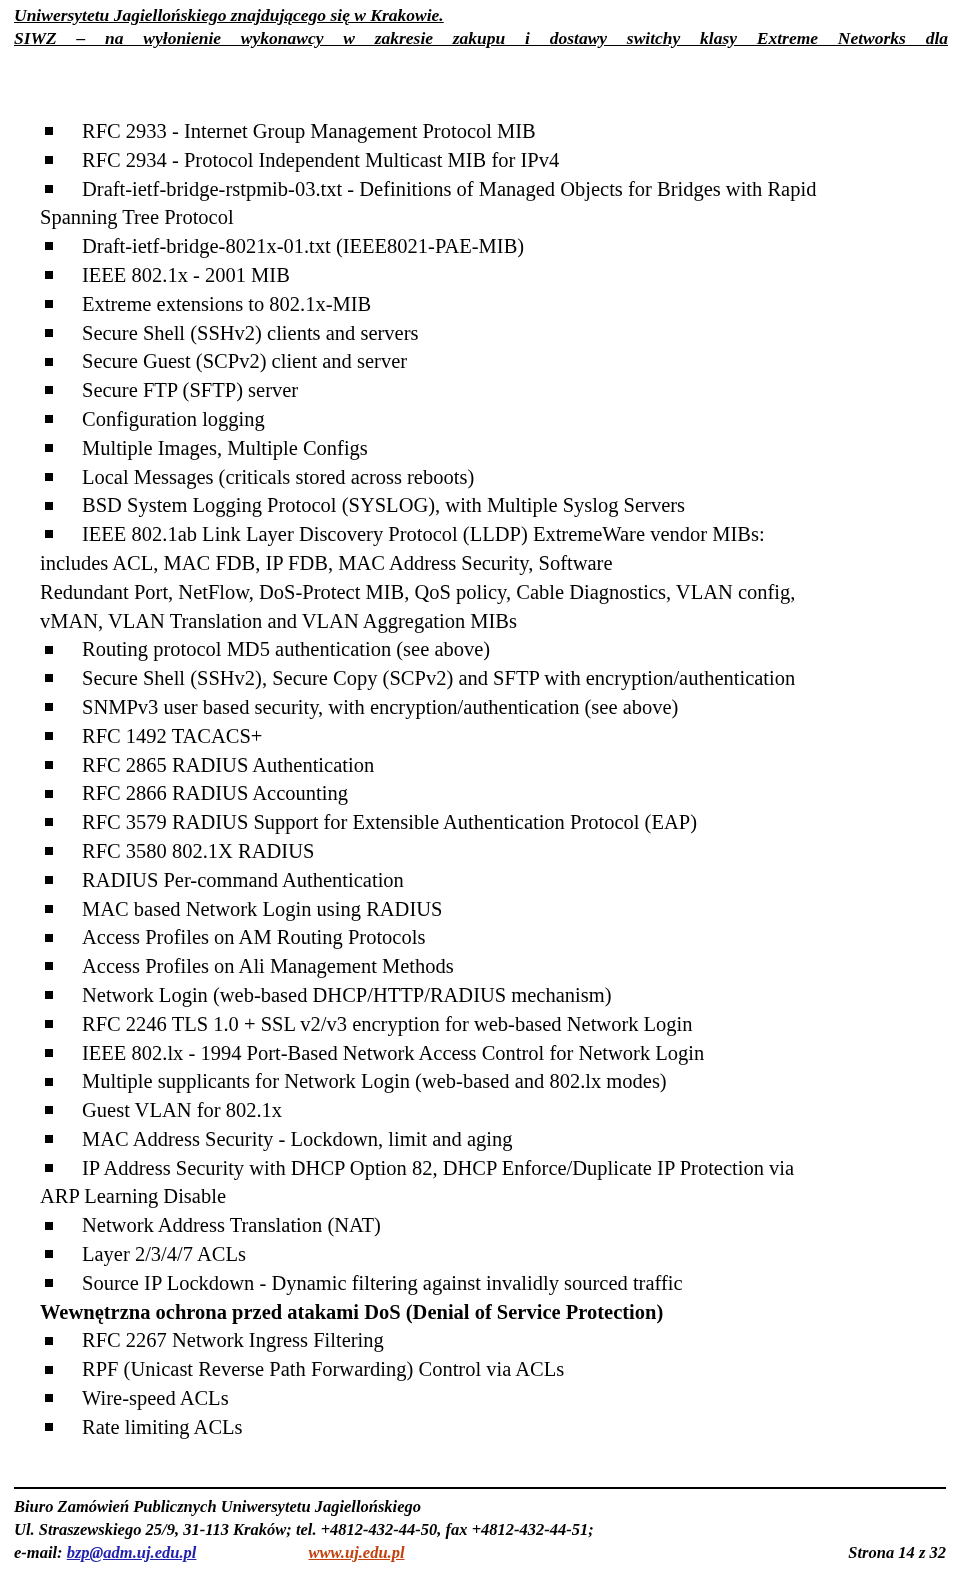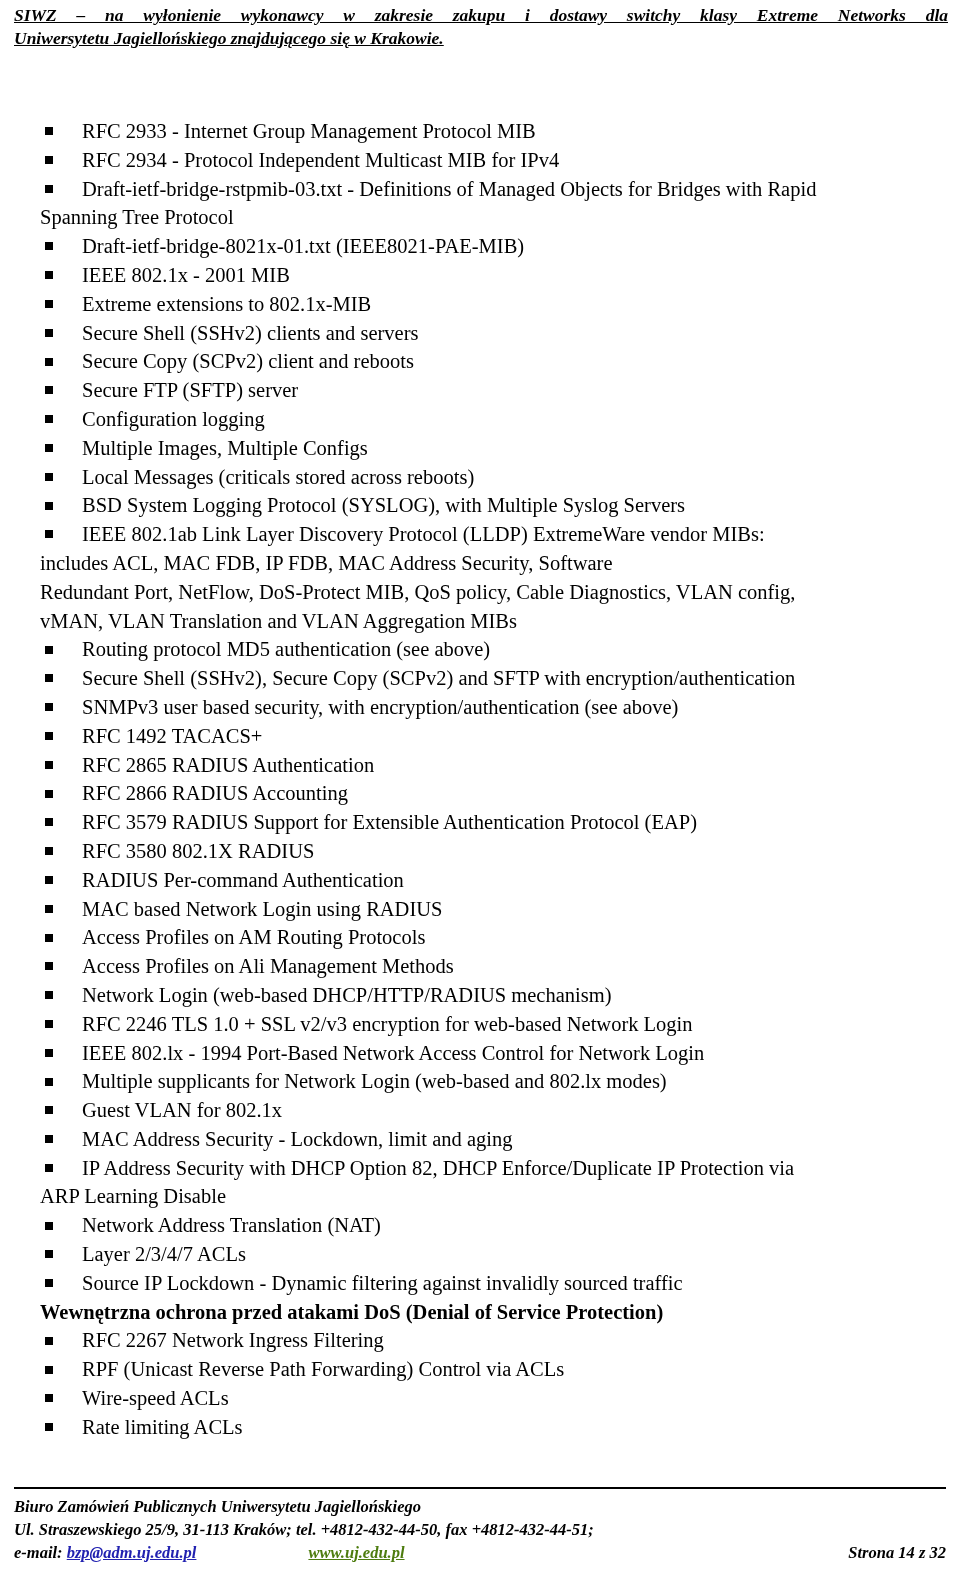"SIWZ – na wyłonienie wykonawcy" div.header-line { order: before "Uniwersytetu Jagiellońskiego" -> after "Uniwersytetu Jagiellońskiego" }
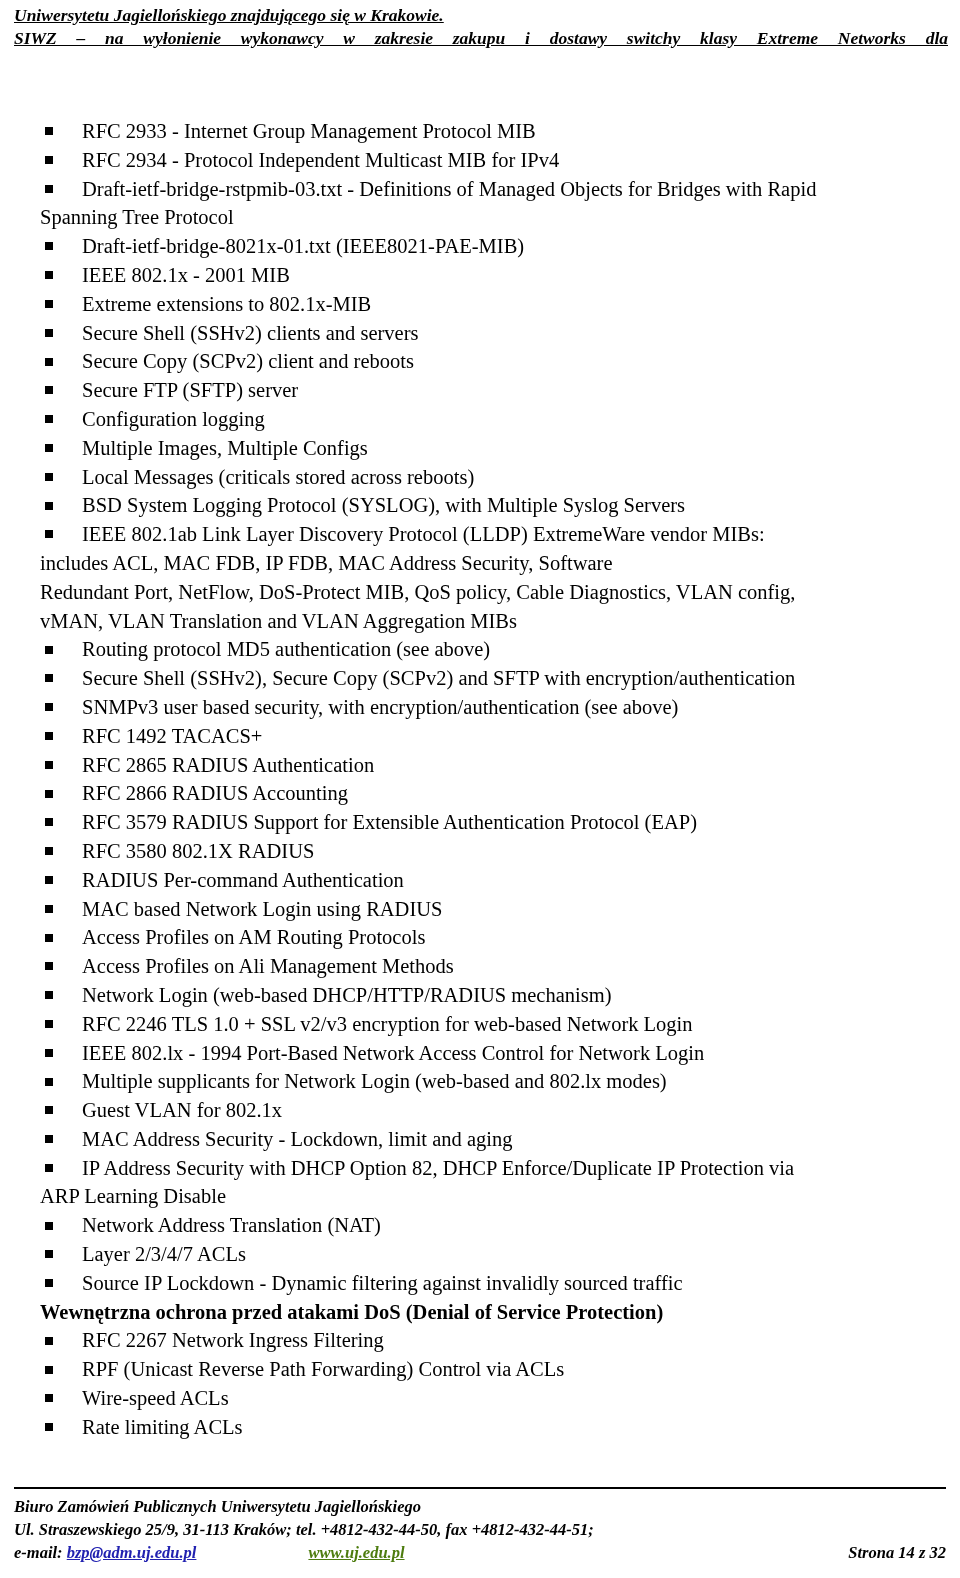"Secure Copy (SCPv2) client and" span.first { text: Copy (SCPv2) client and reboots -> Guest (SCPv2) client and server }
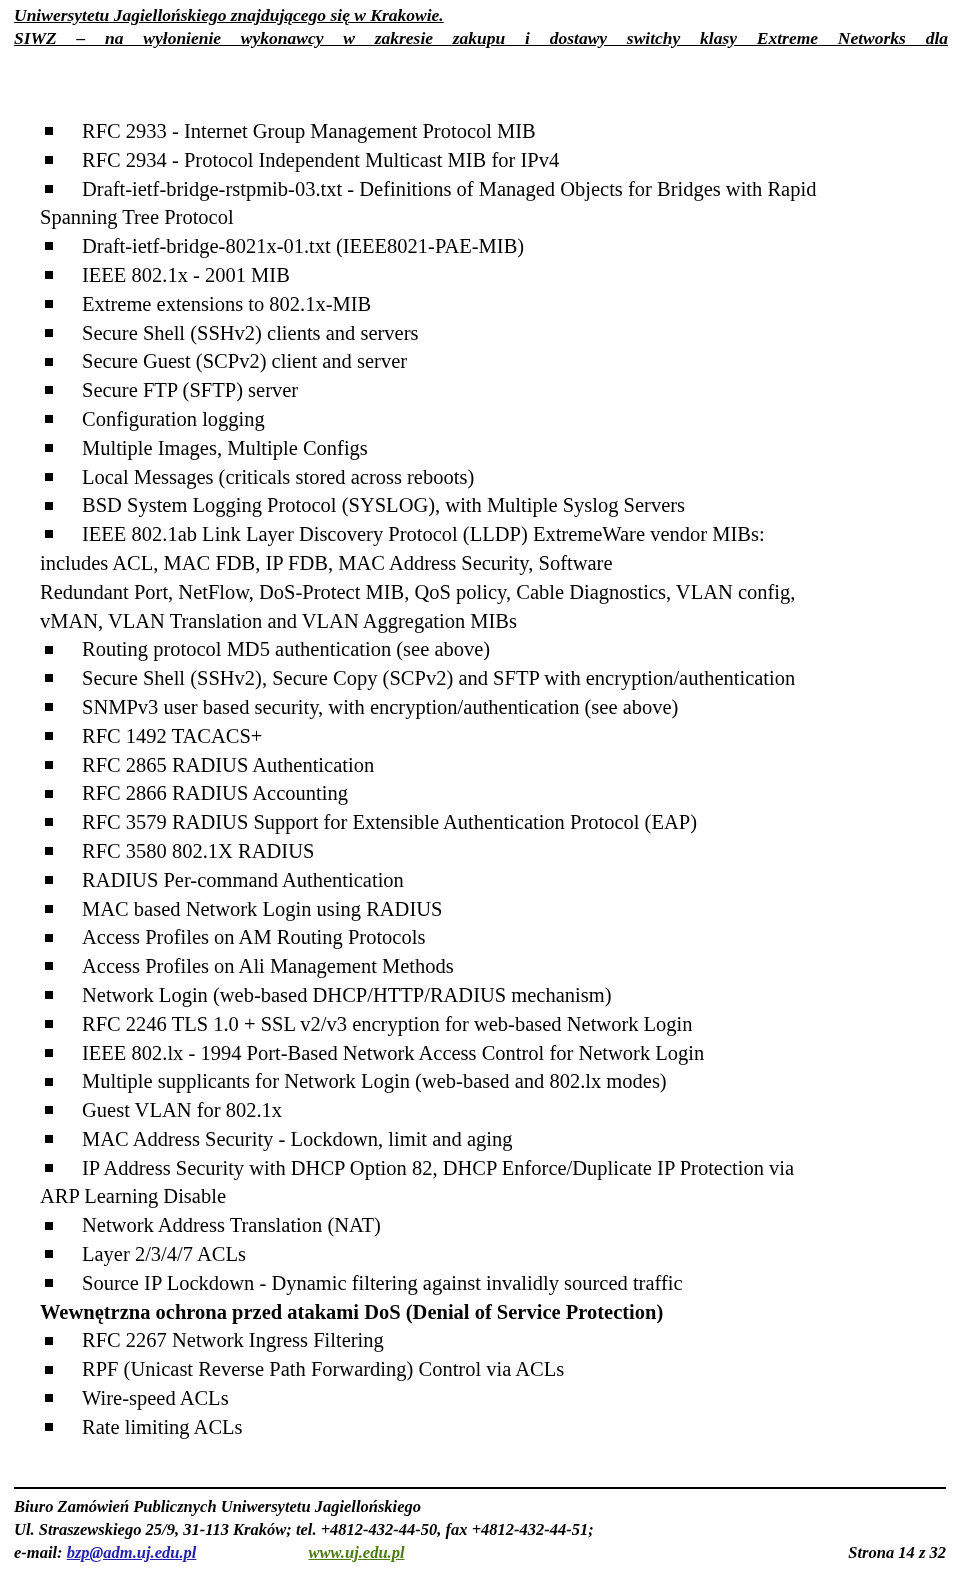"www.uj.edu.pl" a.lnk { color: #4d7c0f -> #c2410c }
